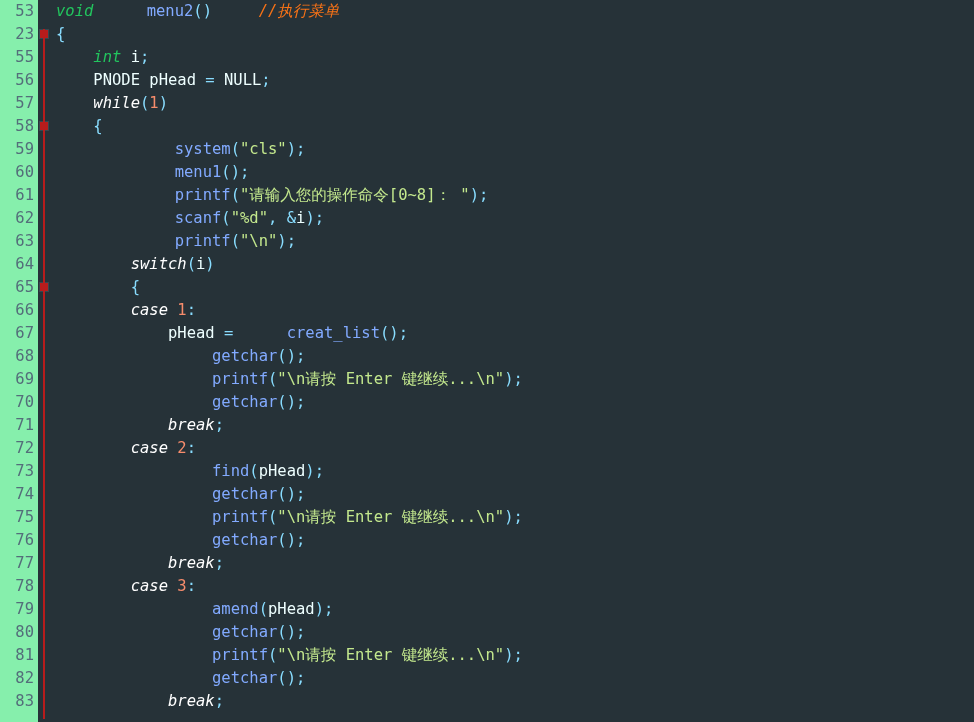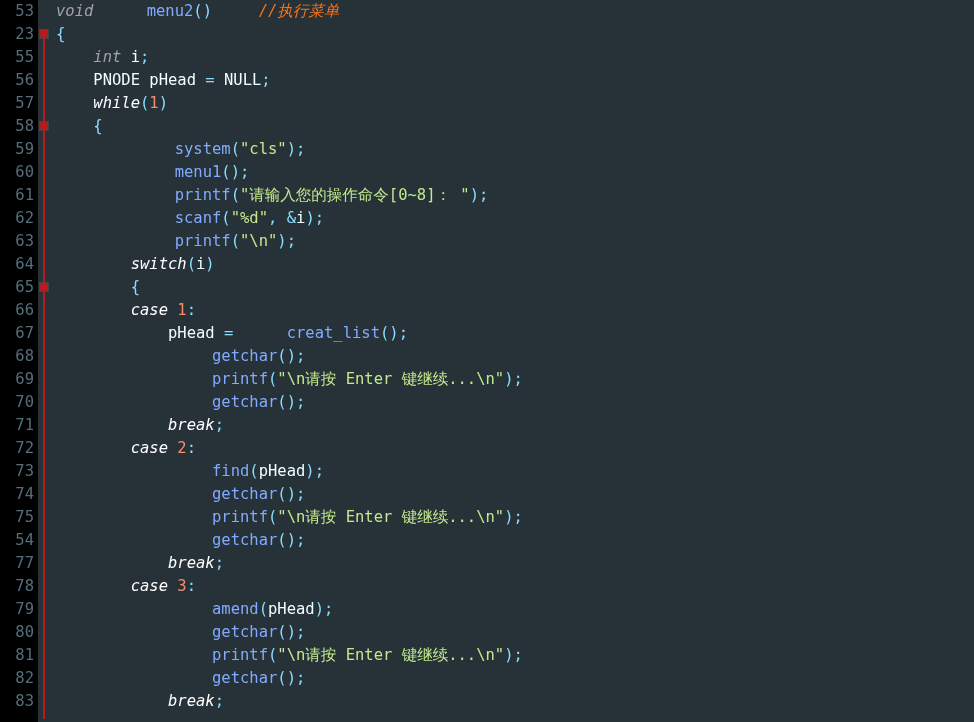"53" .gutter { background: #000000 -> #86efac }
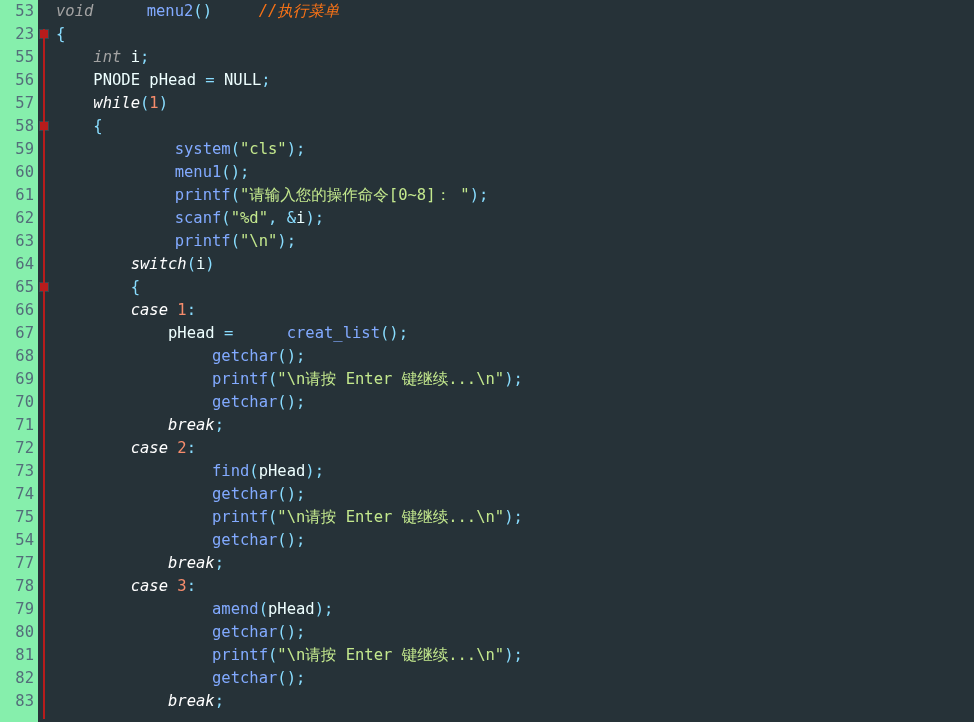"void" .type { color: #a3a3a3 -> #22c55e }
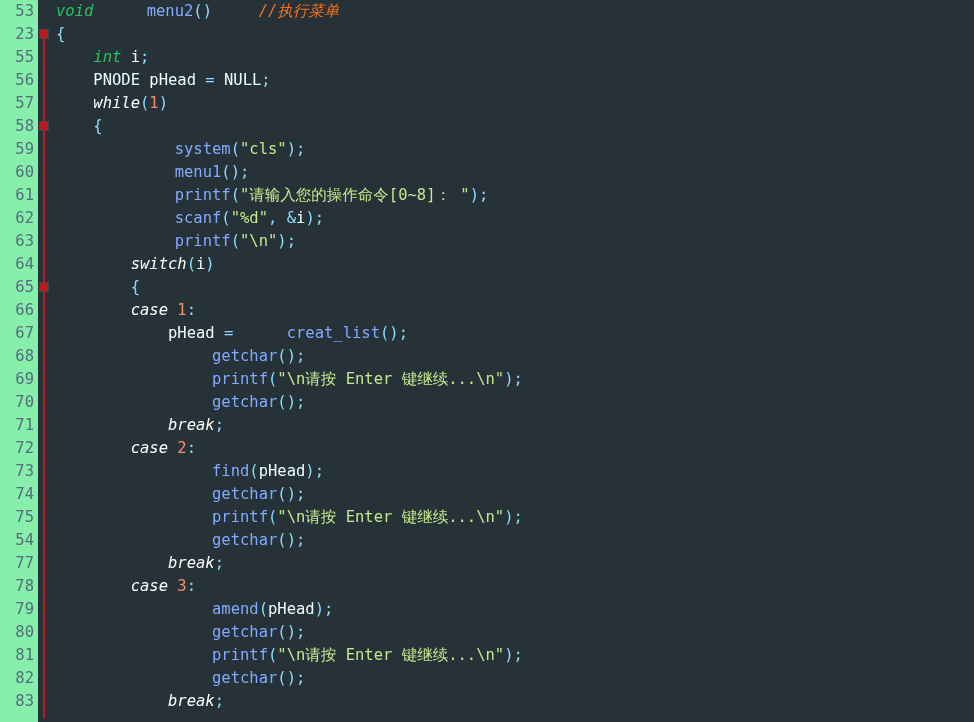"54" div.ln { text: 54 -> 76 }
